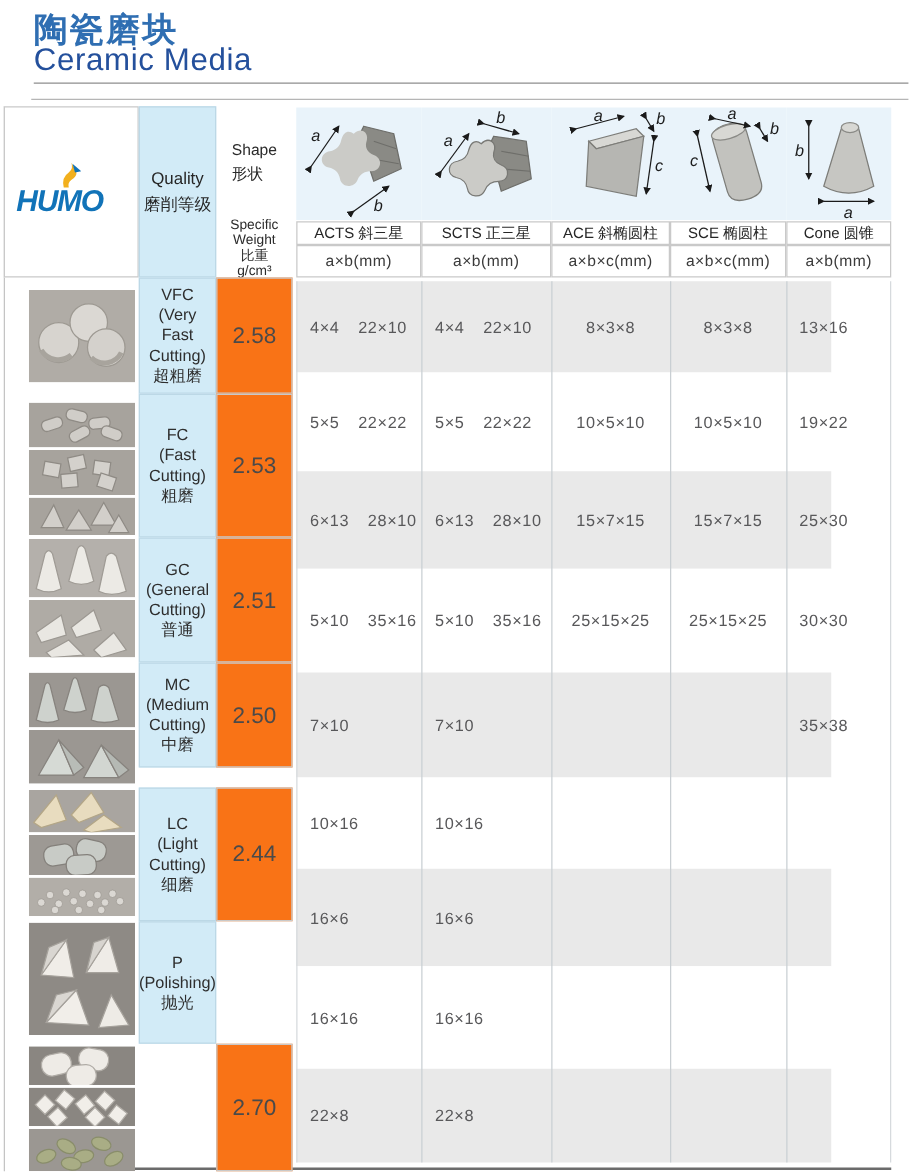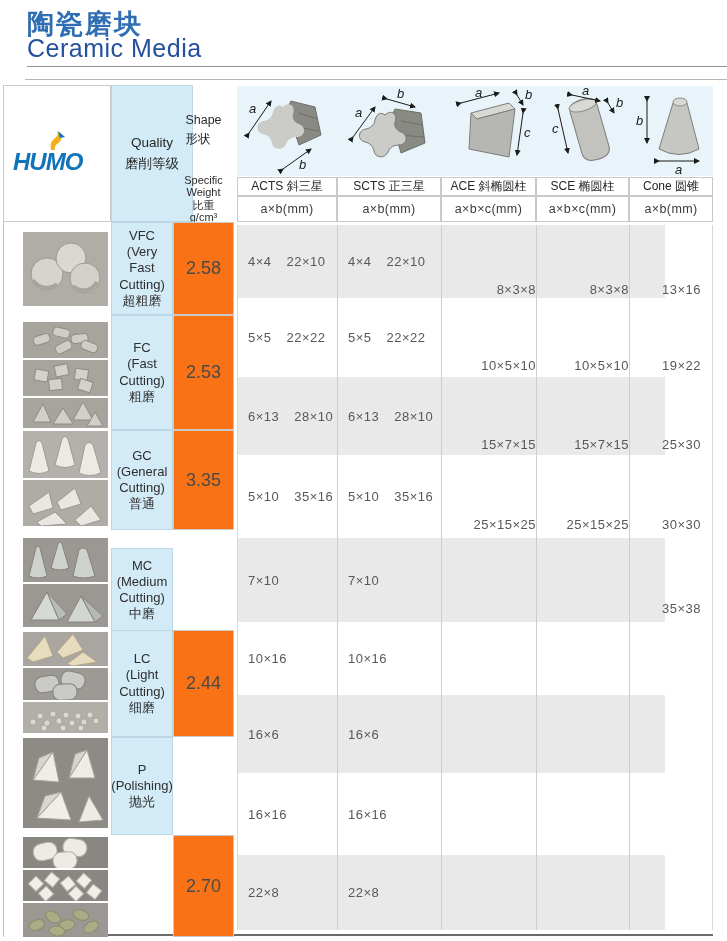"Quality" #quality-head { width: 82px -> 62px }
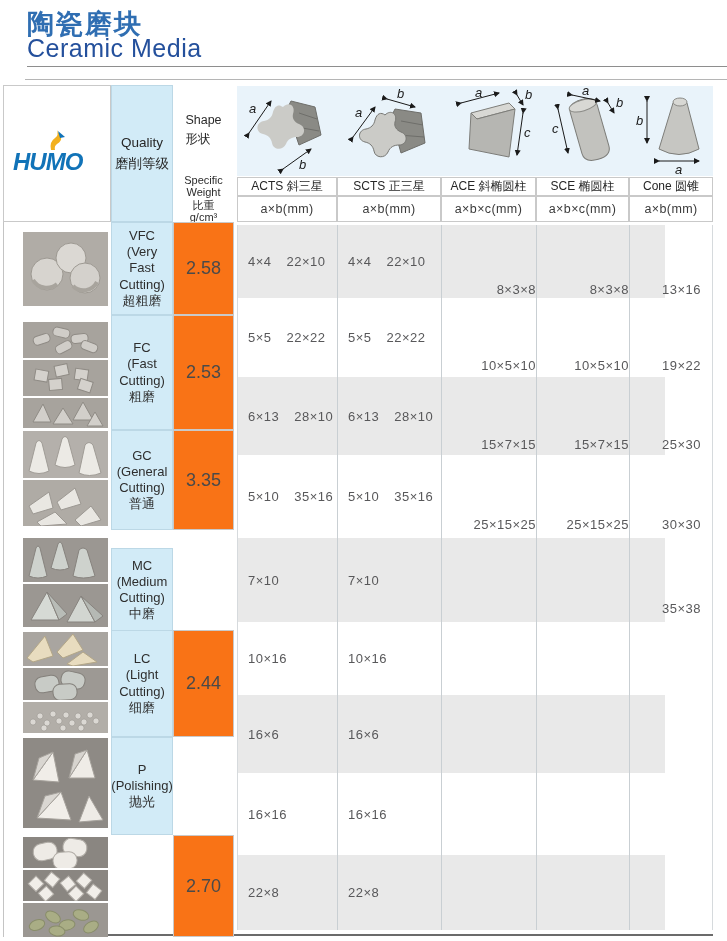"8×3×8" .mid { justify-content: flex-end -> center; margin-top: 28px -> none }
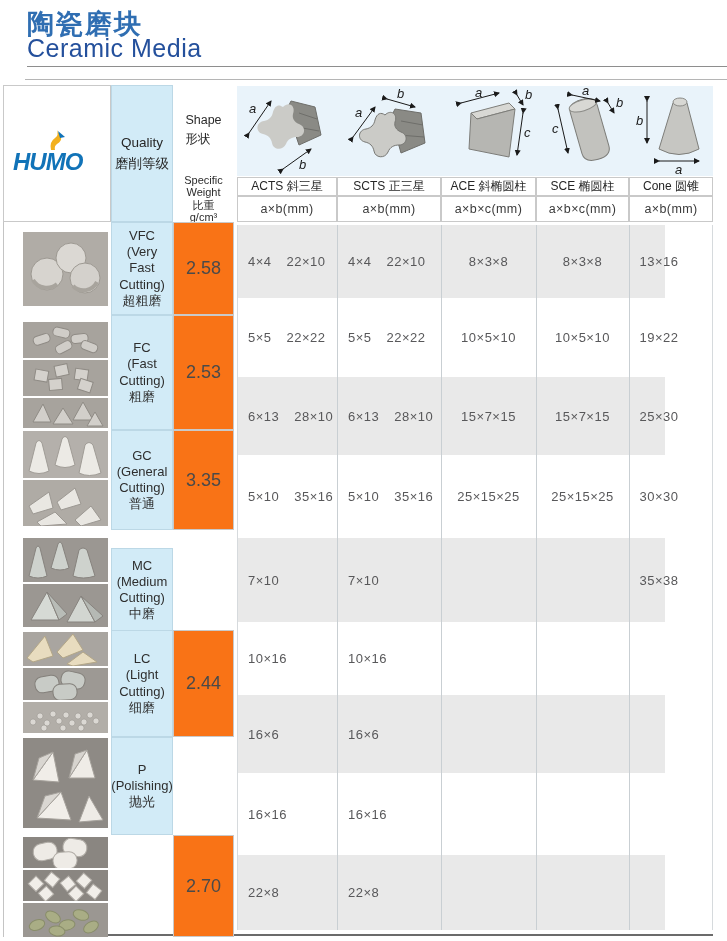"3.35" div.abs { text: 3.35 -> 2.51 }
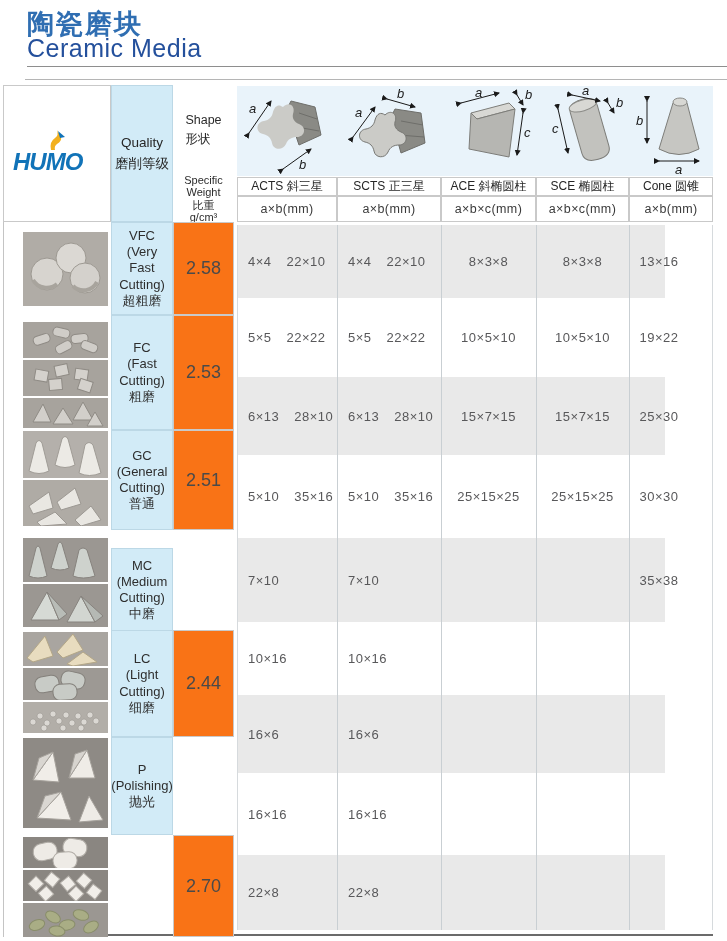"MC" .q4 { top: 548px -> 530px }
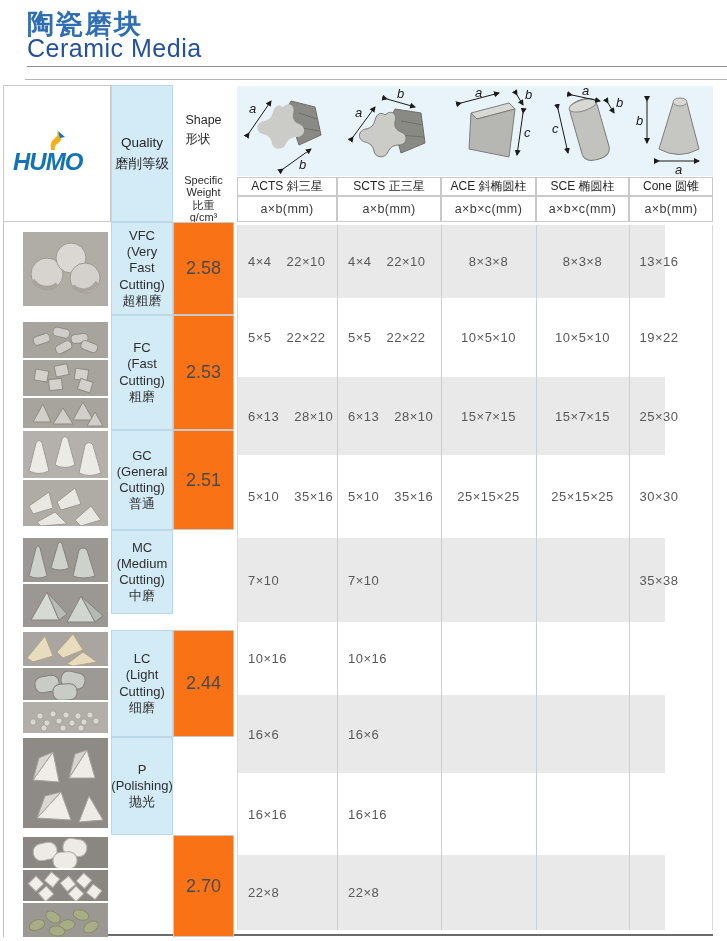"2.50" div.abs { html: none -> <div>2.50</div> }
